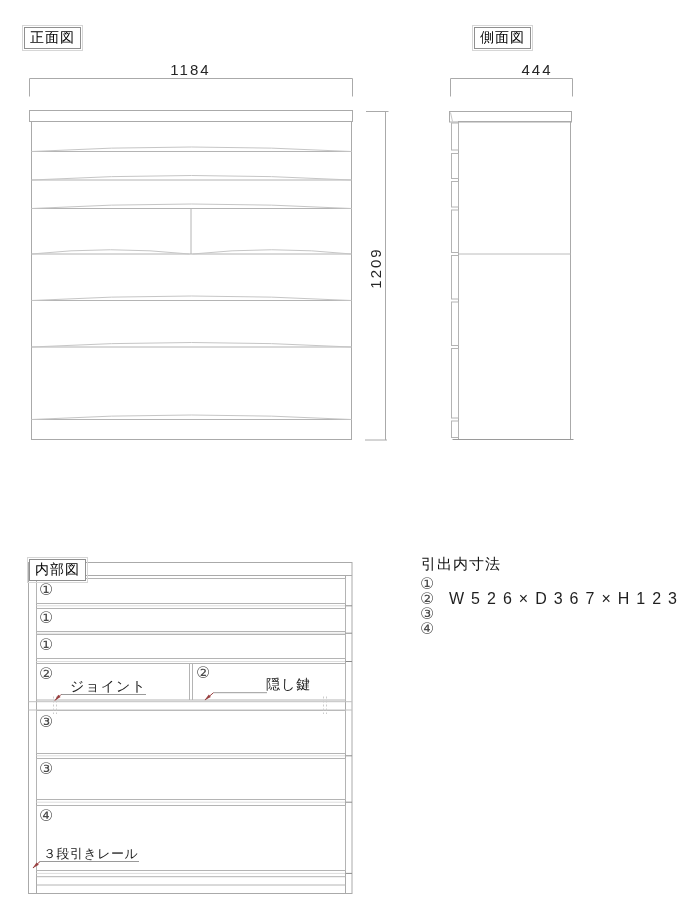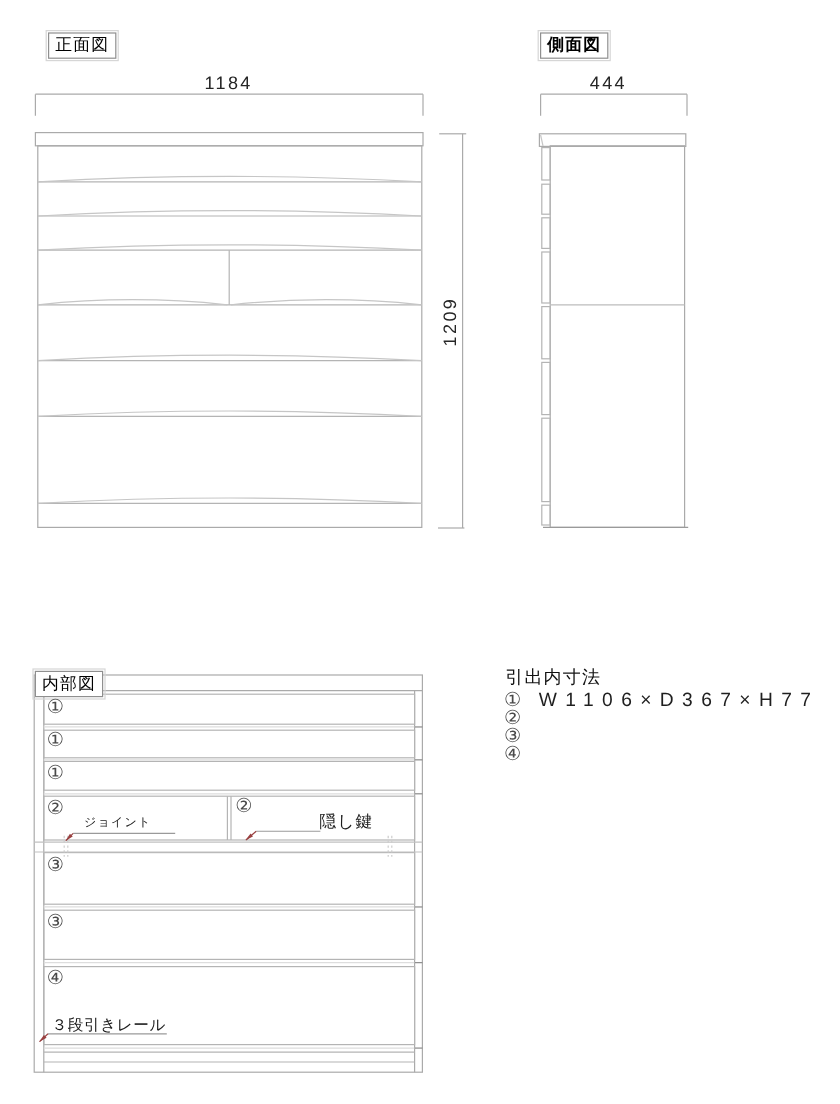"正面図" div.view-label { left: 40px -> 24px }
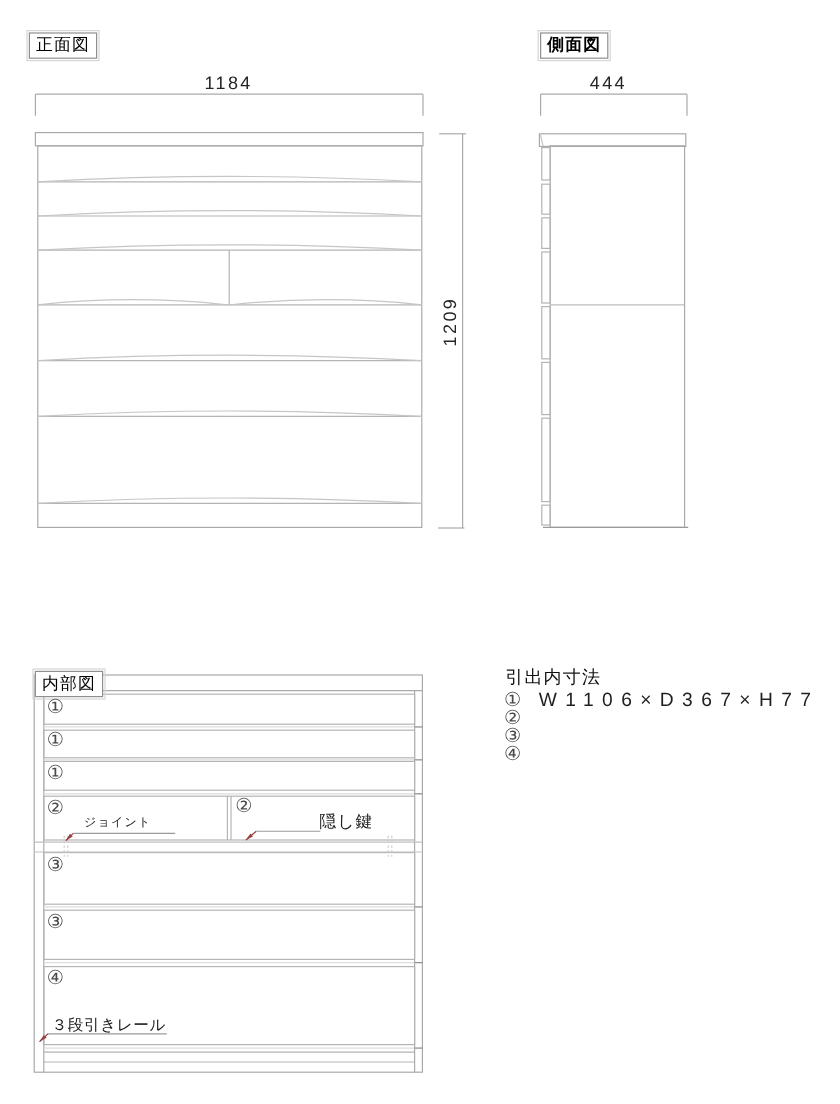"側面図" div.view-label { font-weight: bold -> none; left: 450px -> 474px }
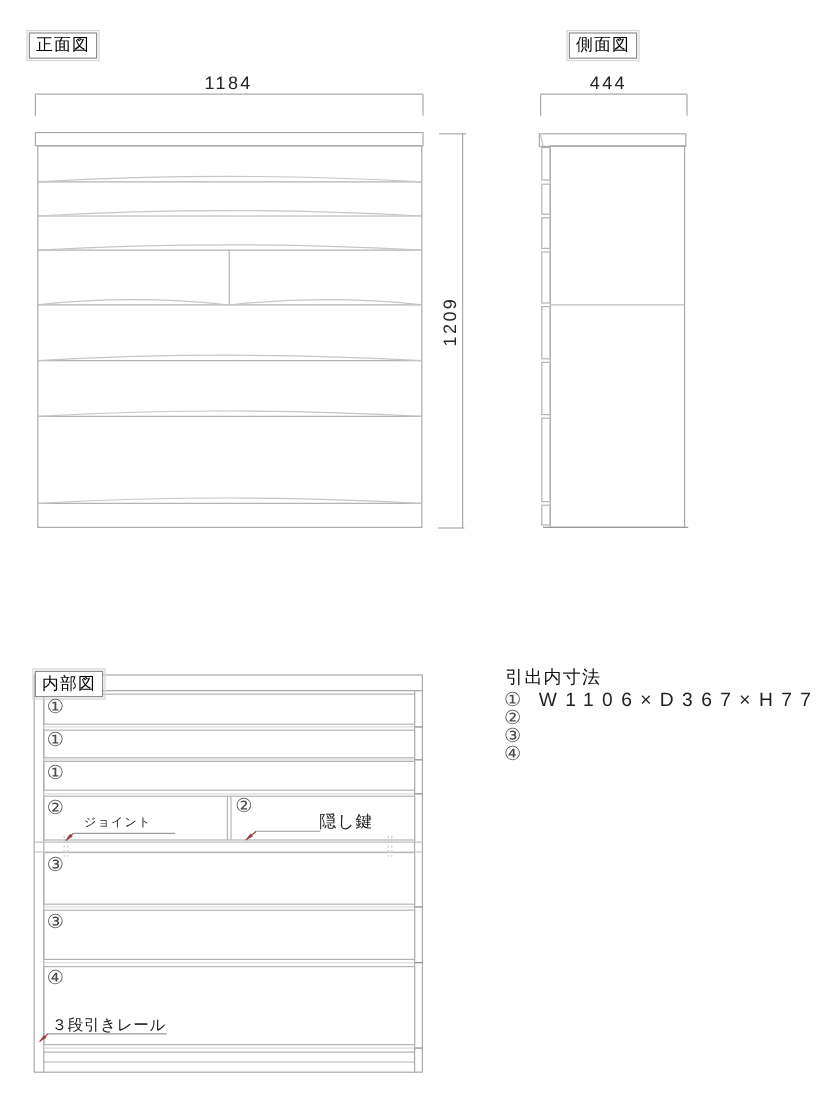"444" div.dimtext { left: 446px -> 476px }
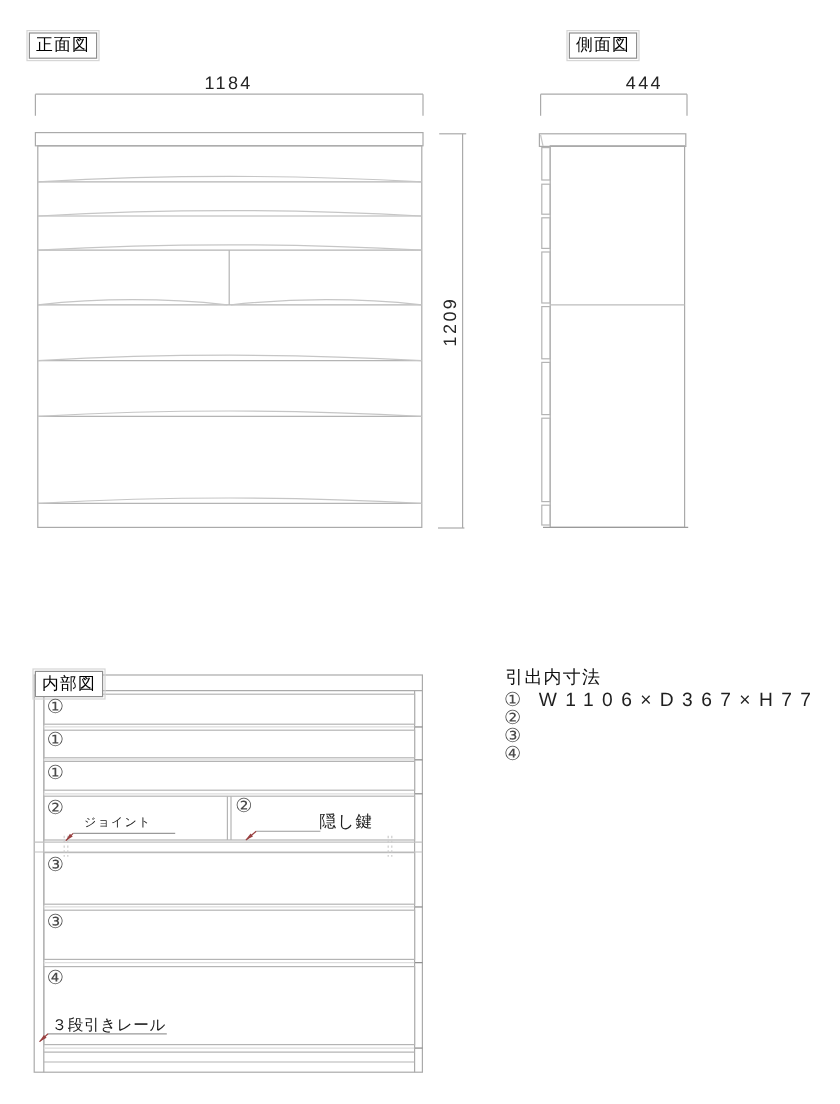"W1106×D367×H77" span.st { html: <span>W1106×D367×H77</span> -> none }
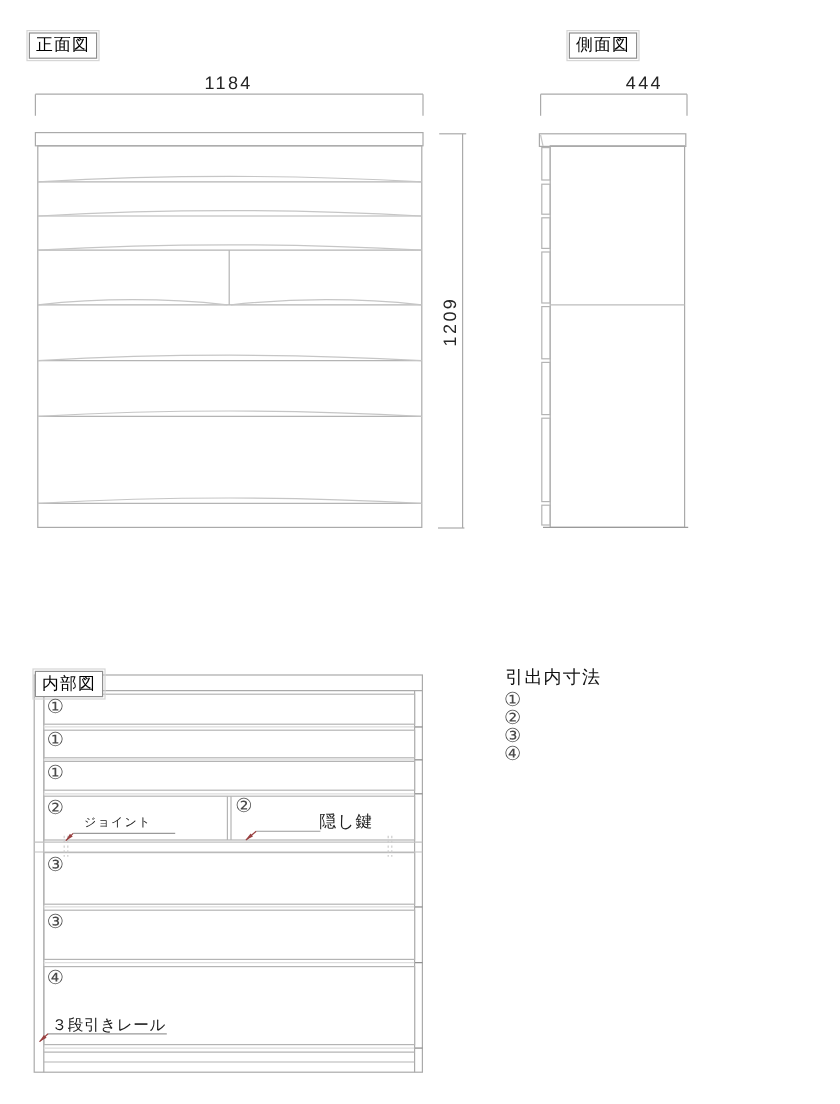"W526×D367×H123" span.st { html: none -> <span>W526×D367×H123</span> }
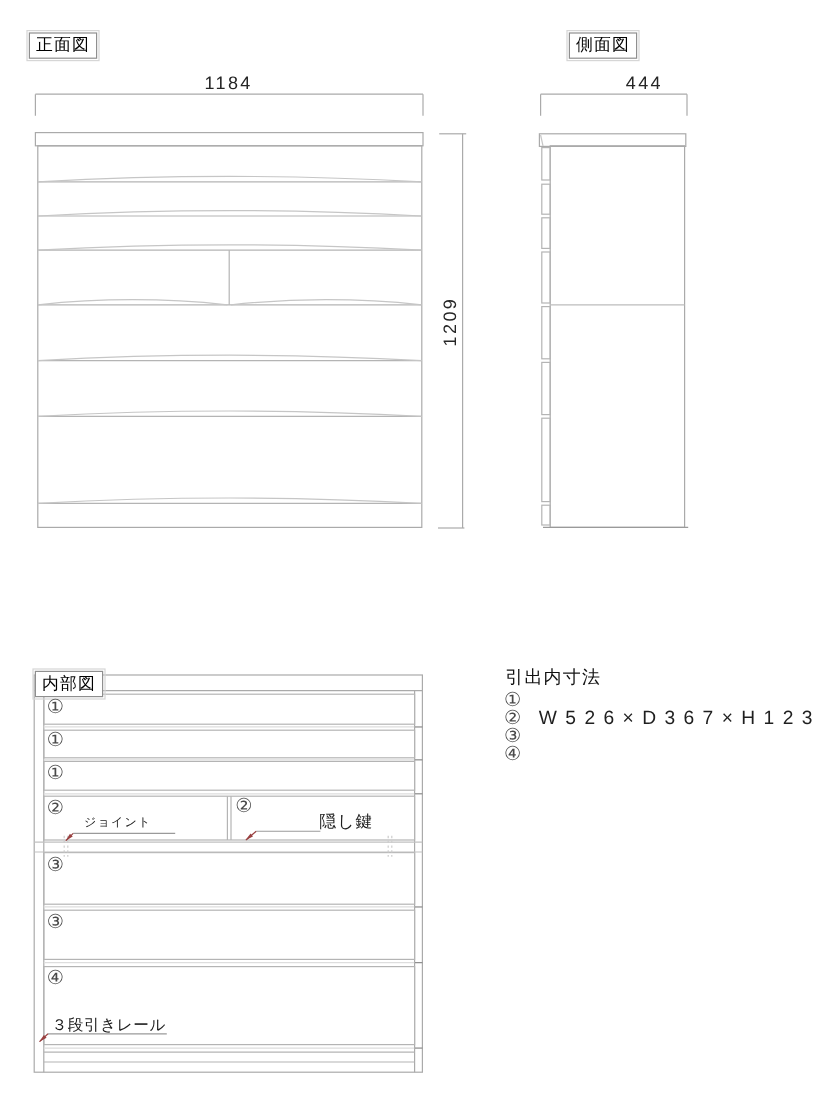"ジョイント" .ann.joint { font-size: 10px -> 14px }
